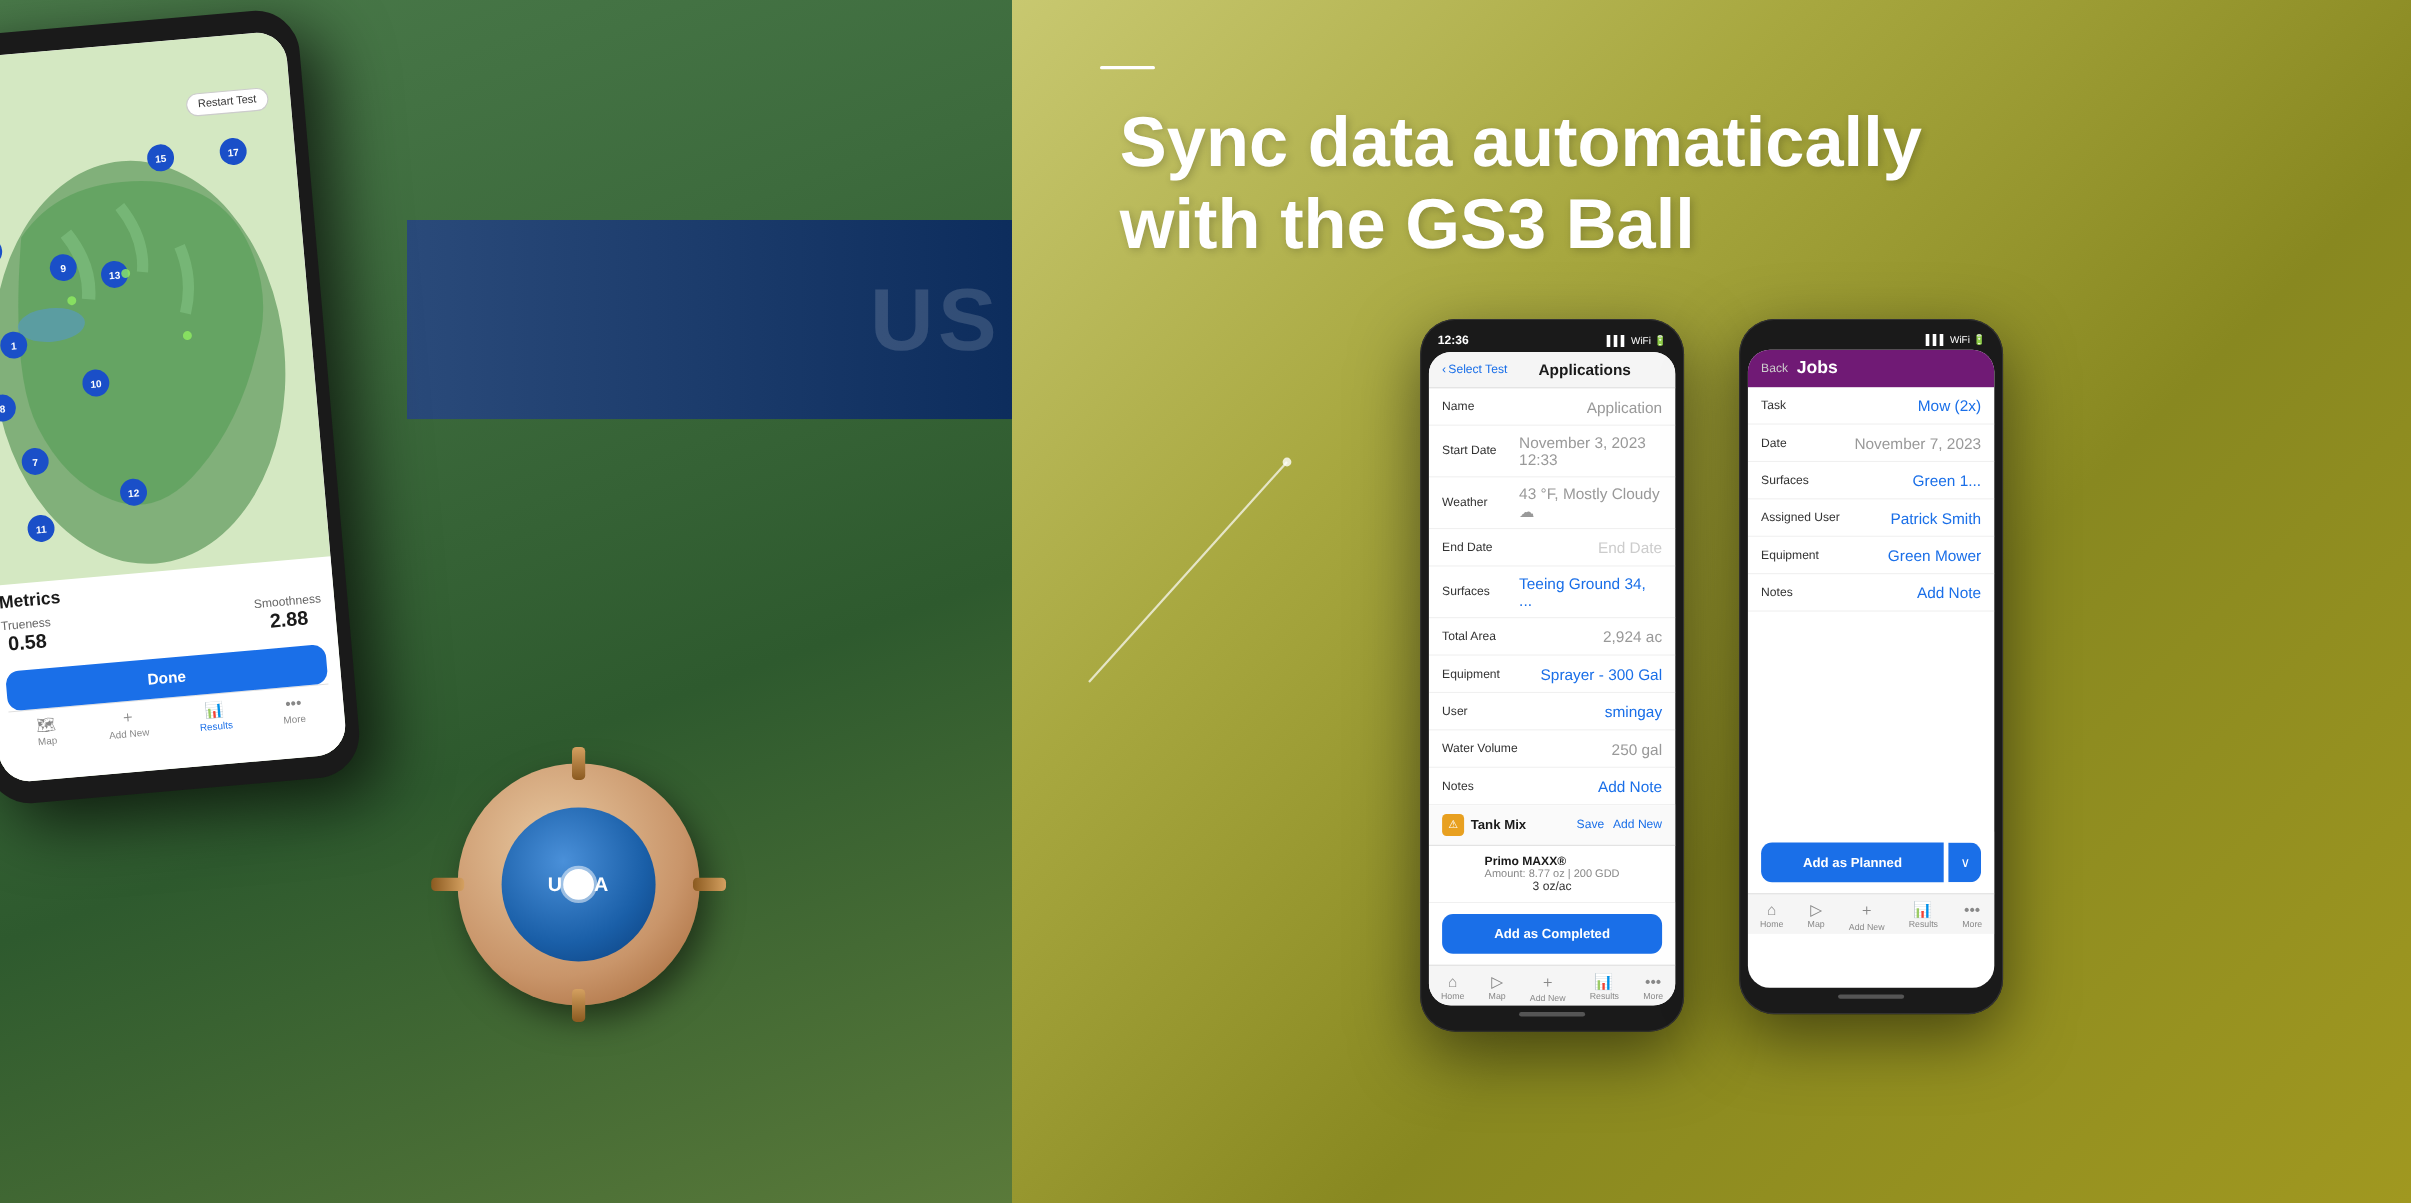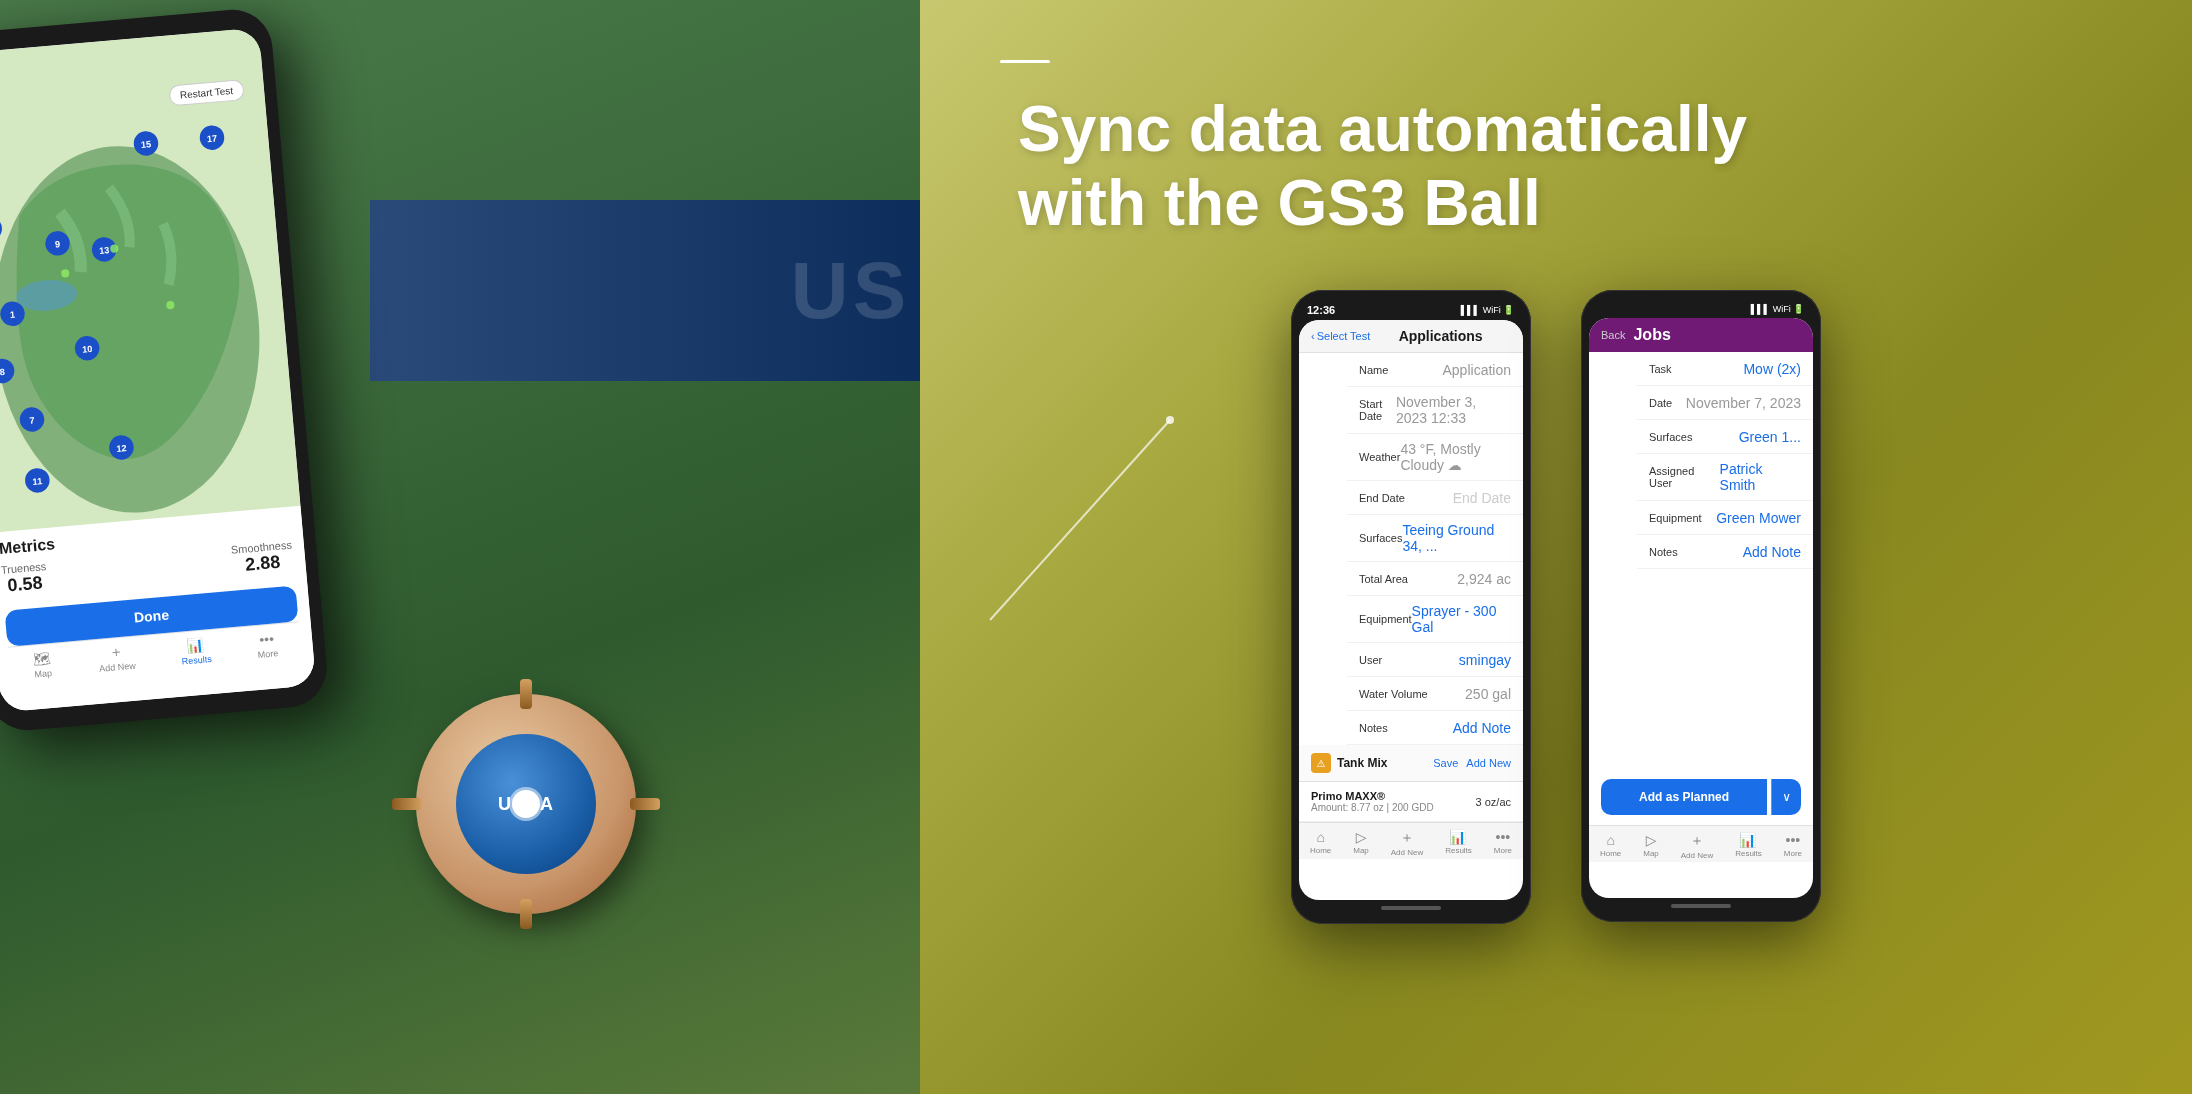"Name" .form-content { margin-left: 48px -> none }
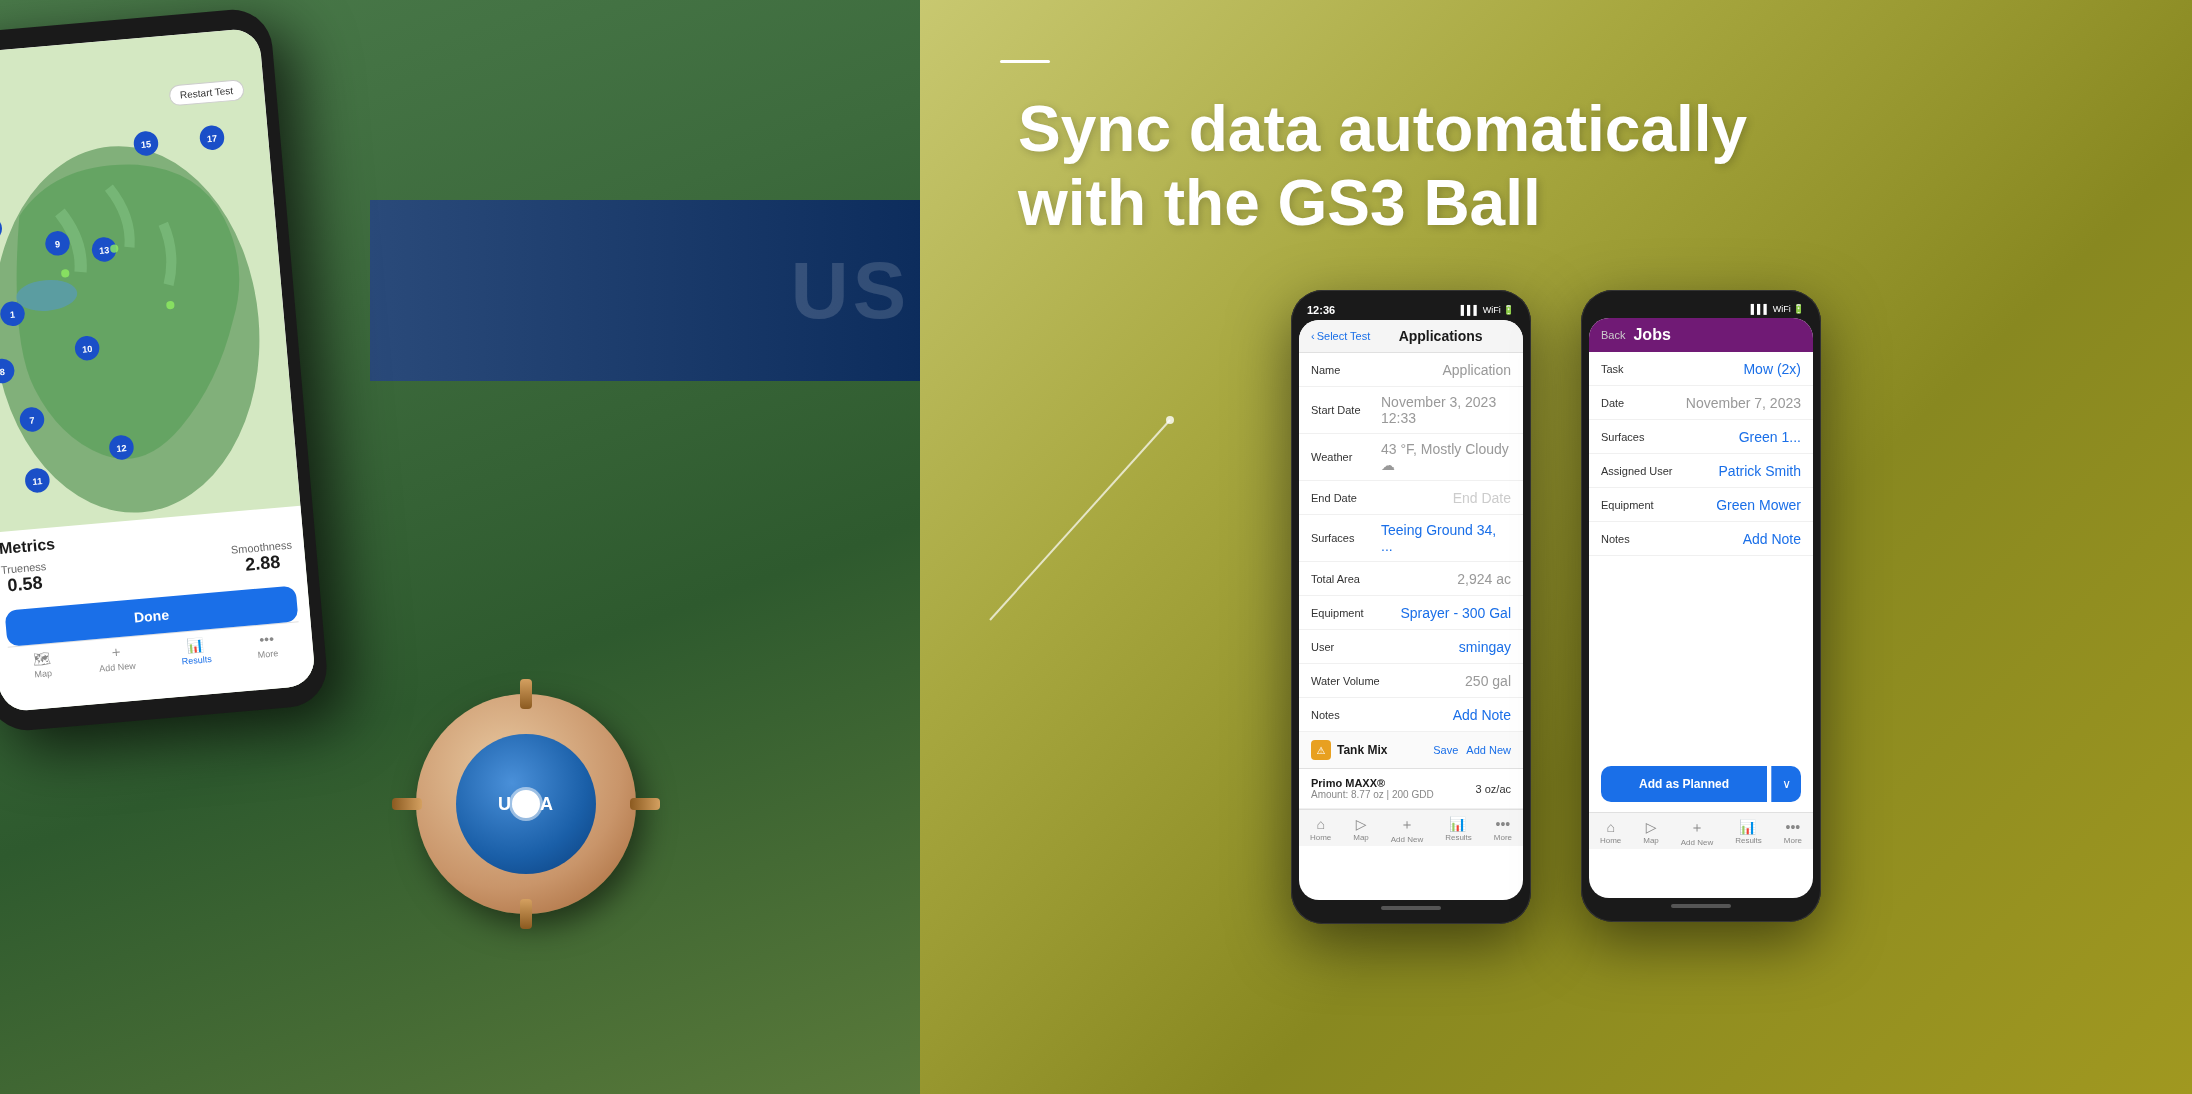"Primo MAXX®" .product-row-inner { flex-direction: none -> column }
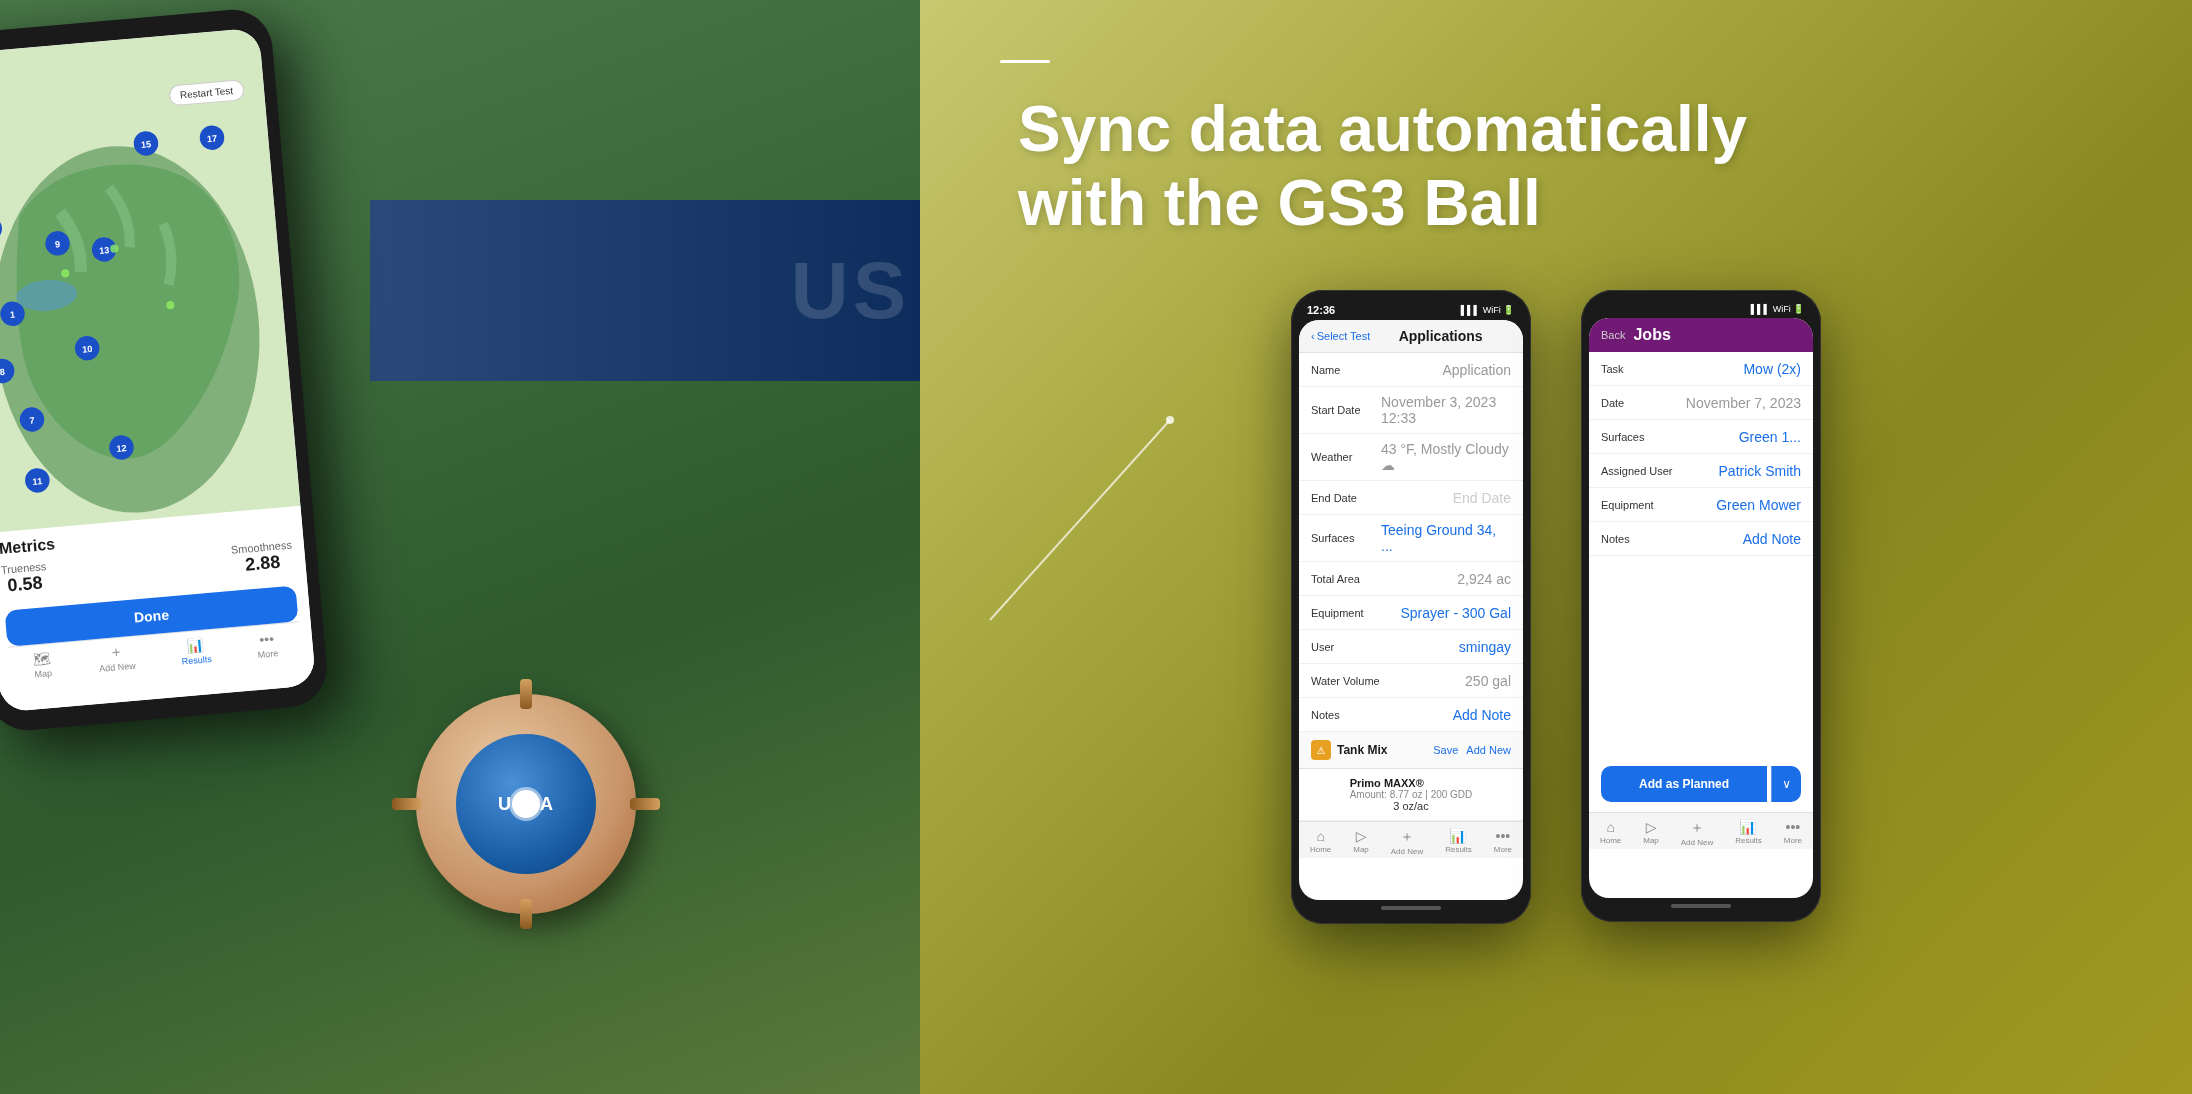"Add as Completed" div.bottom-btn-area { html: none -> <div> <button>Add as Completed</button> </div> }
